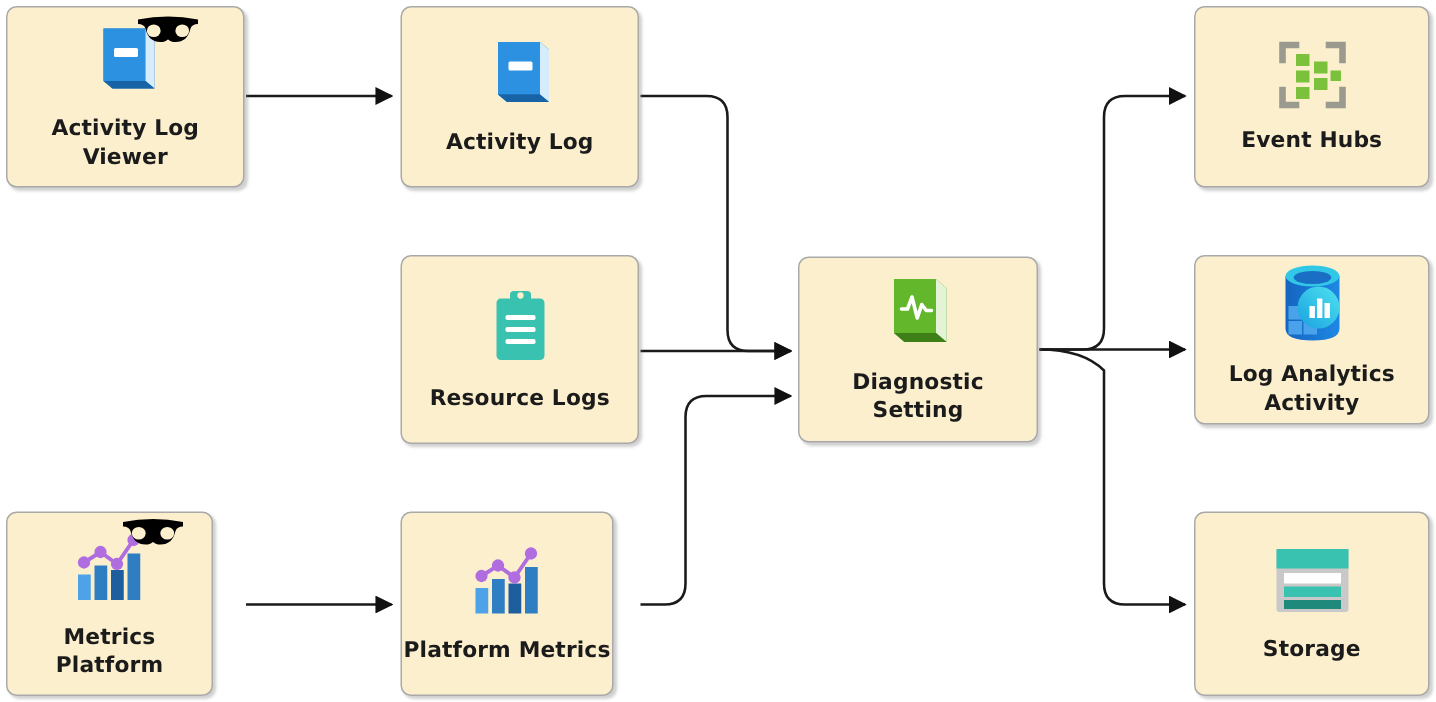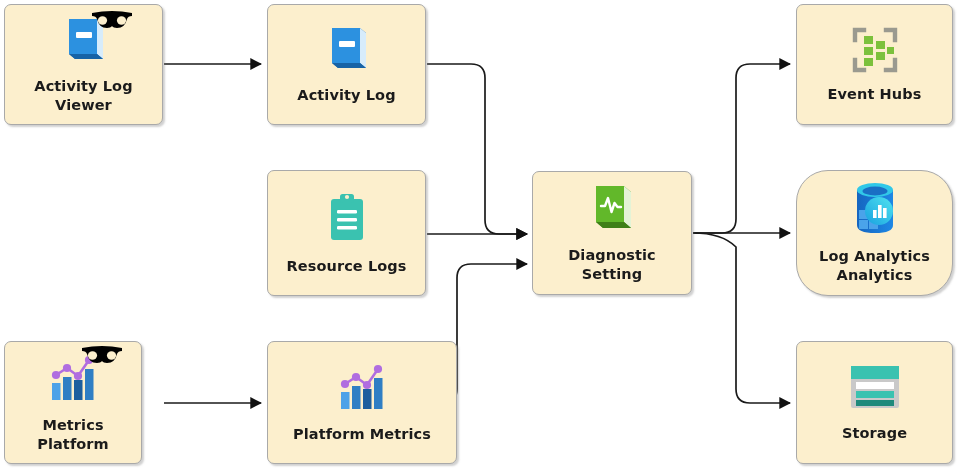"Log Analytics" div.node { border-radius: 32px -> none; height: 126px -> 113px }
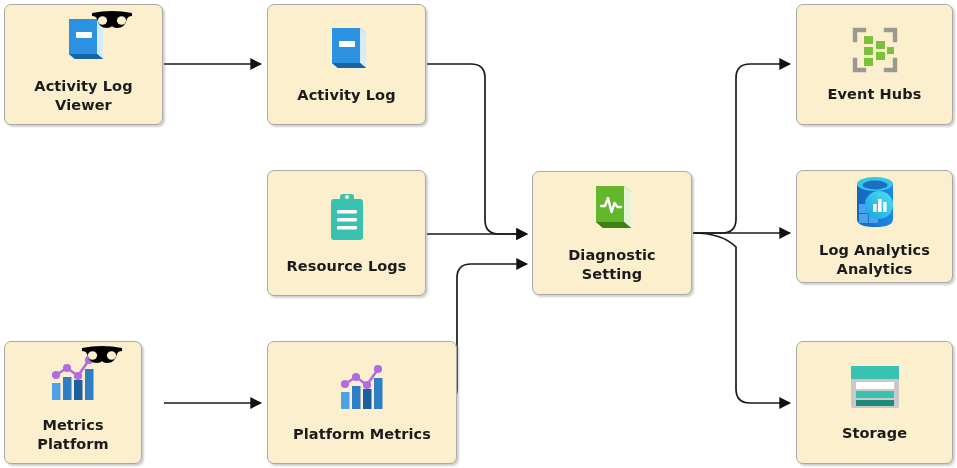"Analytics" span { text: Analytics -> Activity }
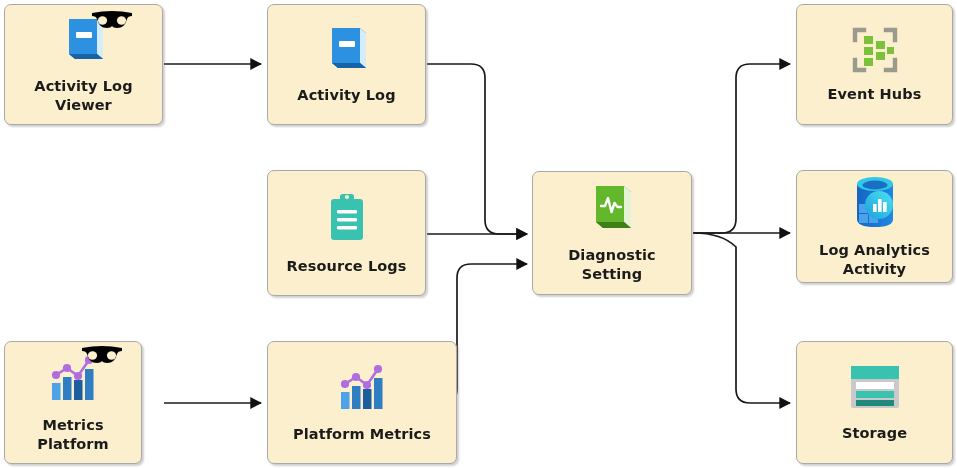"Platform Metrics" div.node { width: 190px -> 142px }
